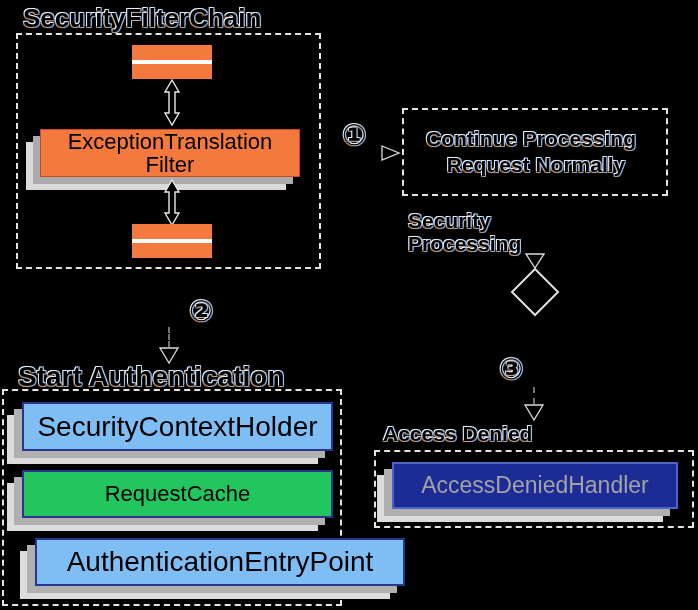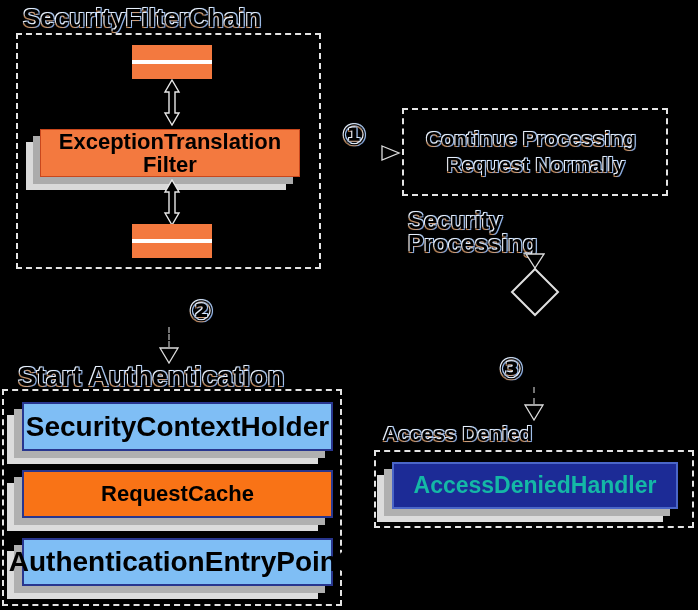"ExceptionTranslation" .card { font-weight: bold -> normal }
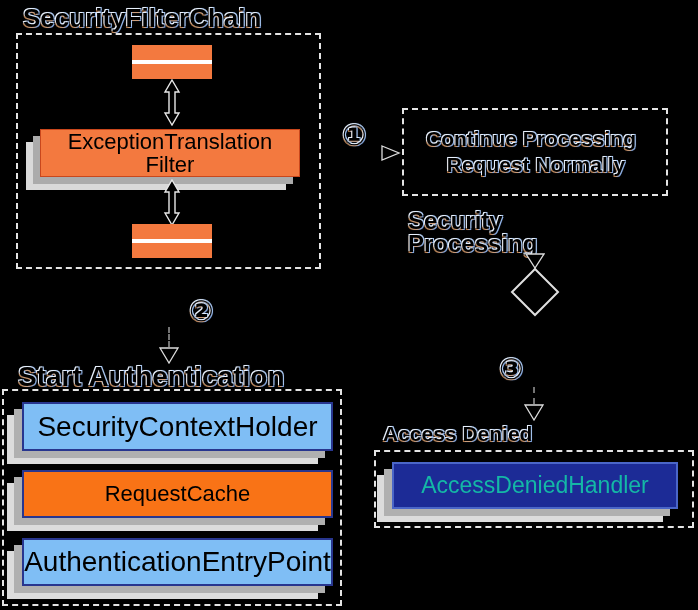"Security" div.ghost { font-size: 24px -> 21px }
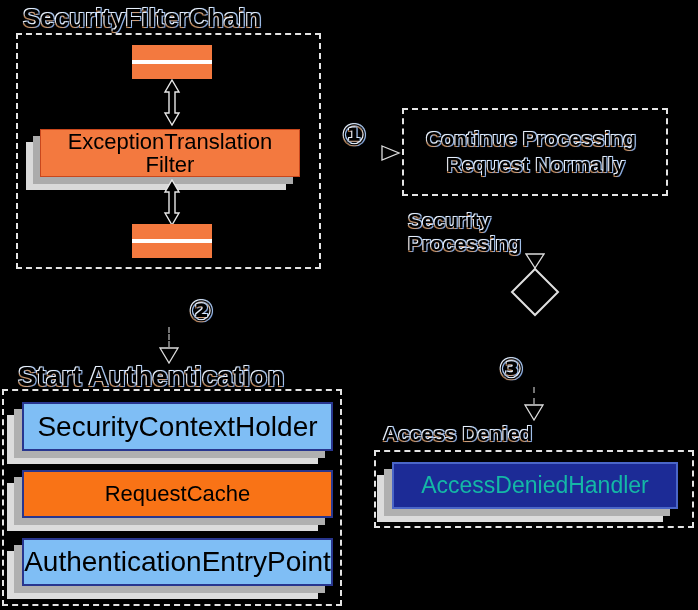"RequestCache" .card.gray { background: #f97316 -> #22c55e }
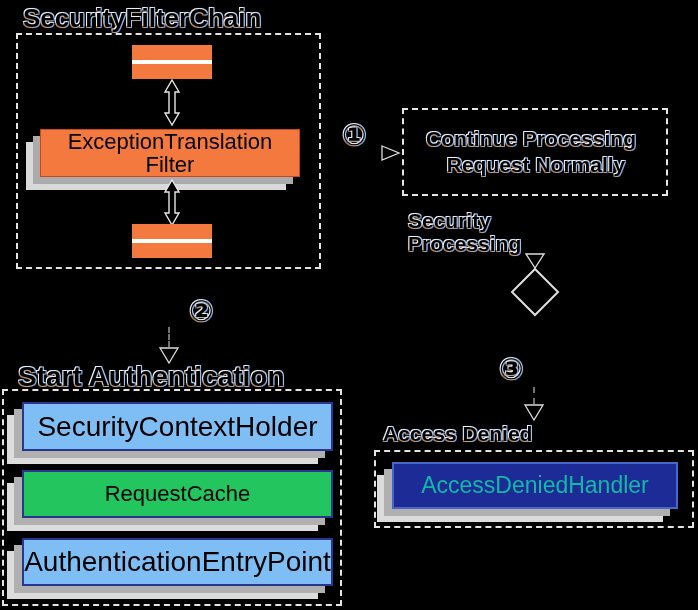"AccessDeniedHandler" .card.navy { color: #14b8a6 -> #a3a3a3 }
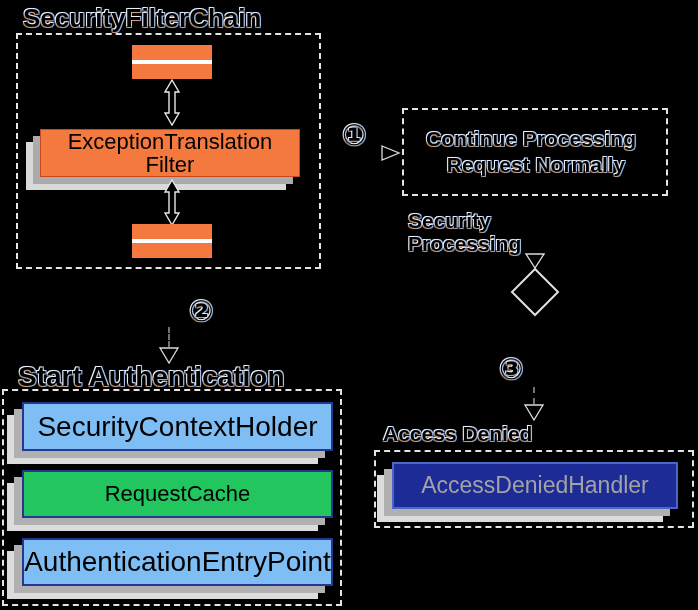"AuthenticationEntryPoint" div.card { left: 22px -> 35px; width: 311px -> 370px }
